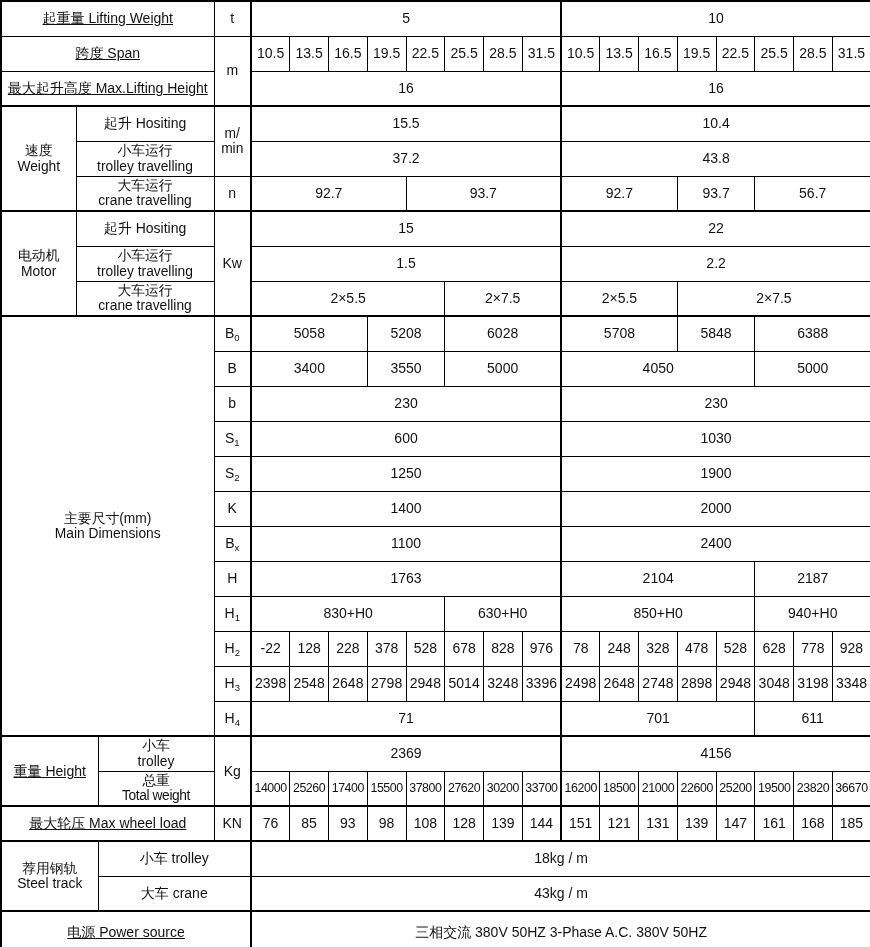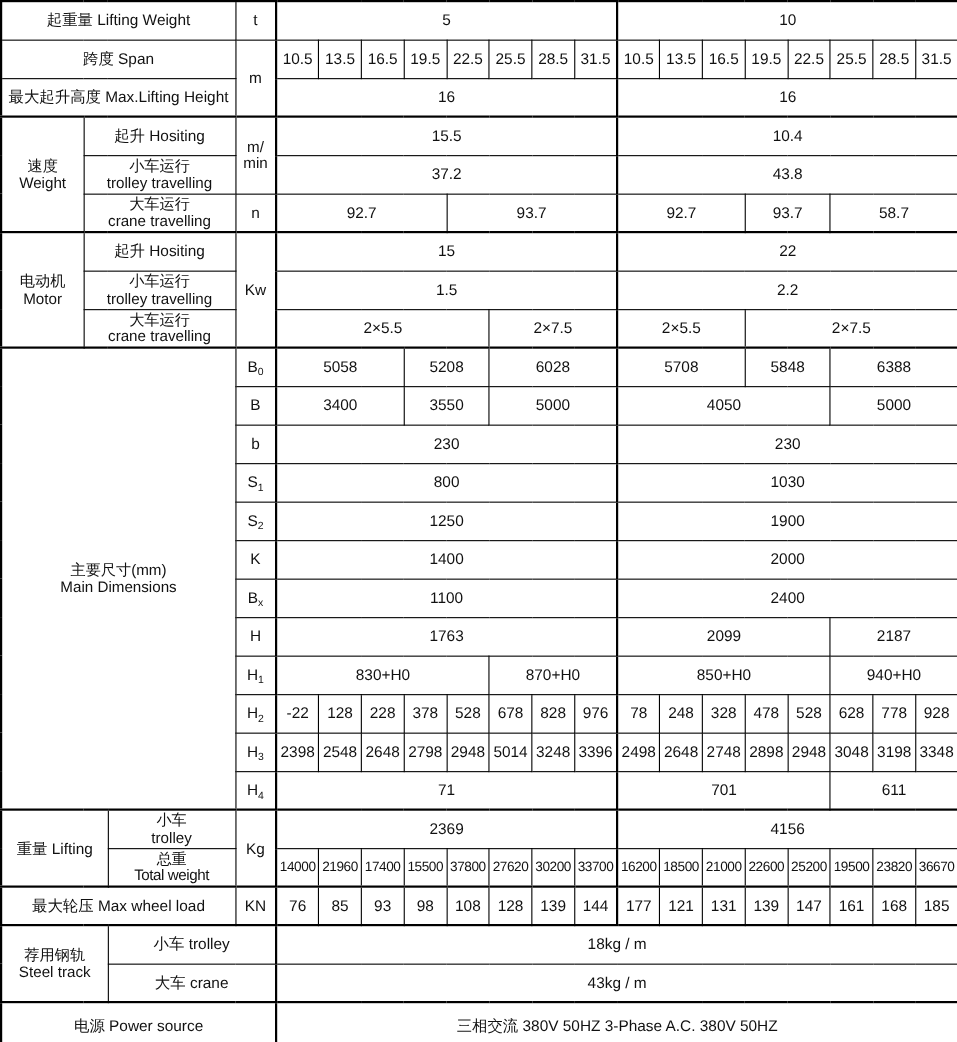"起重量 Lifting Weight" td.lbl { text-decoration: none -> underline }
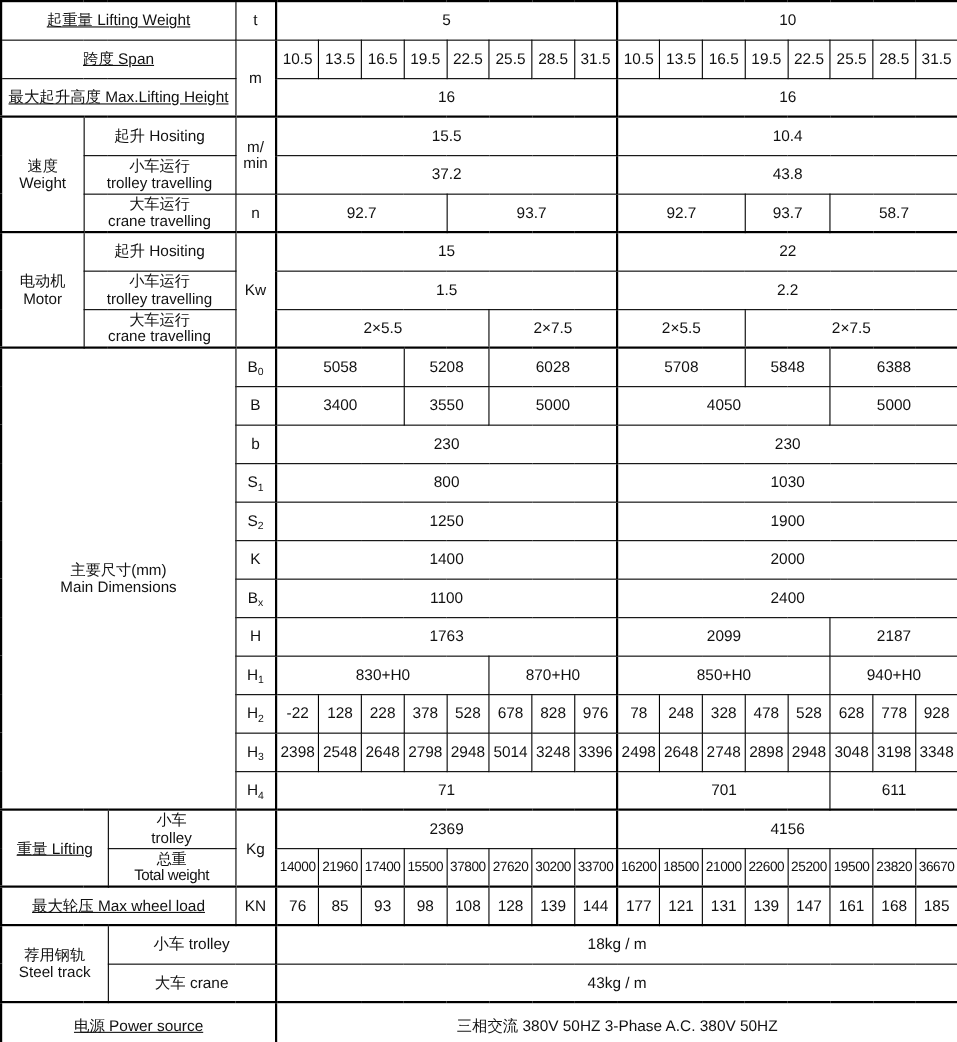"58.7" td { text: 58.7 -> 56.7 }
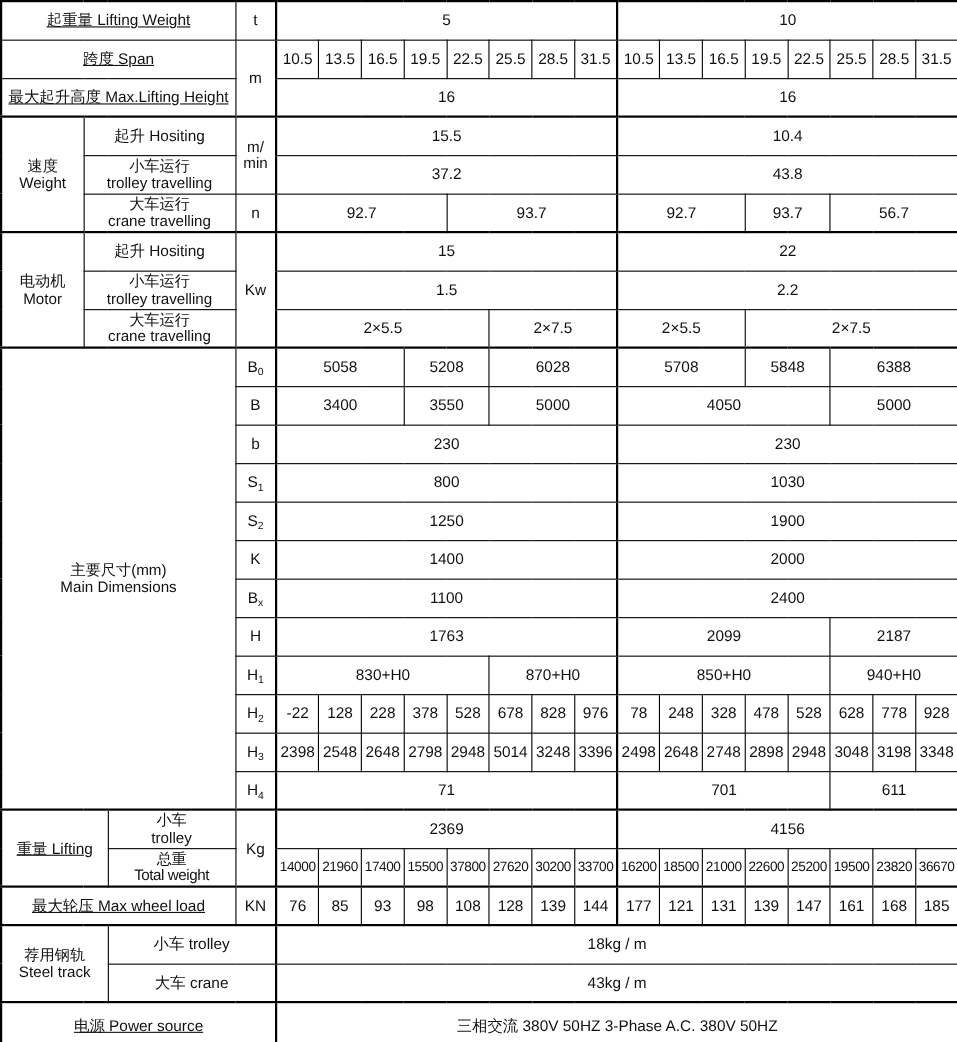"800" td.bl2 { text: 800 -> 600 }
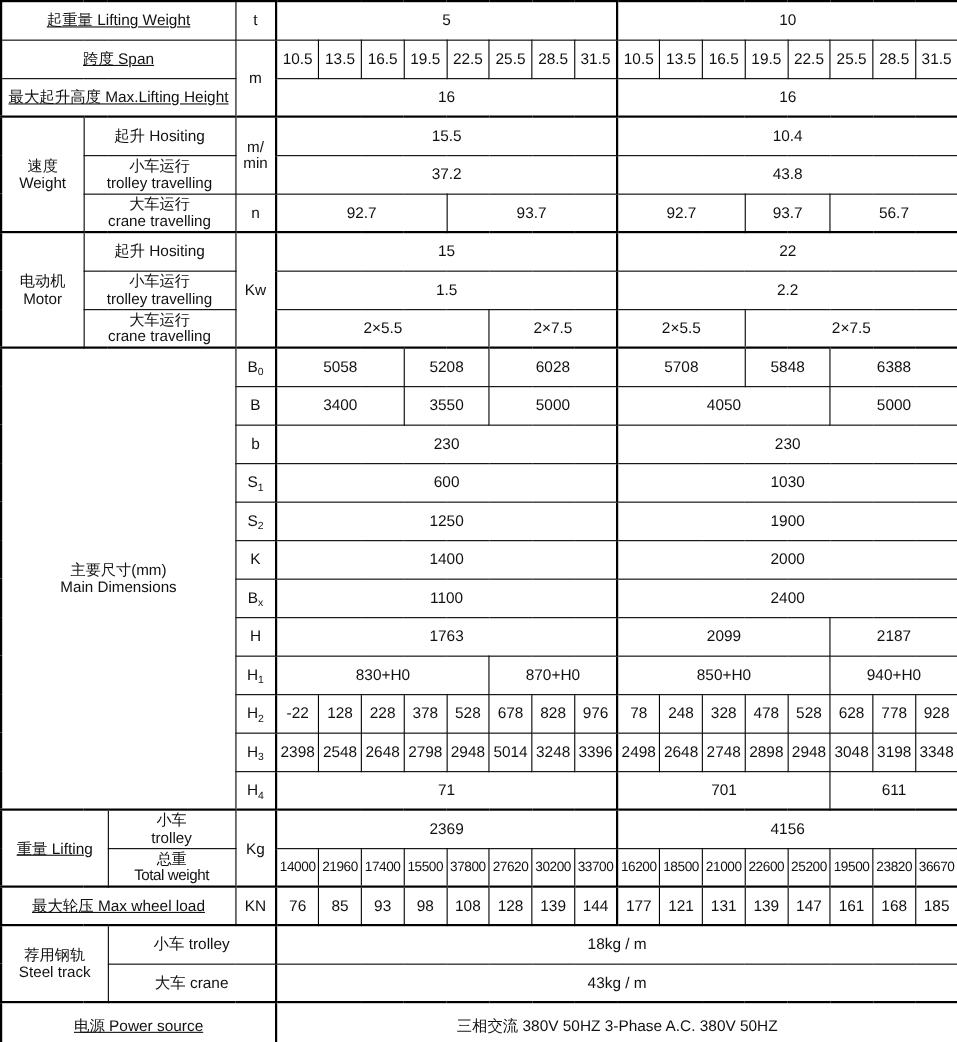"2099" td.bl2 { text: 2099 -> 2104 }
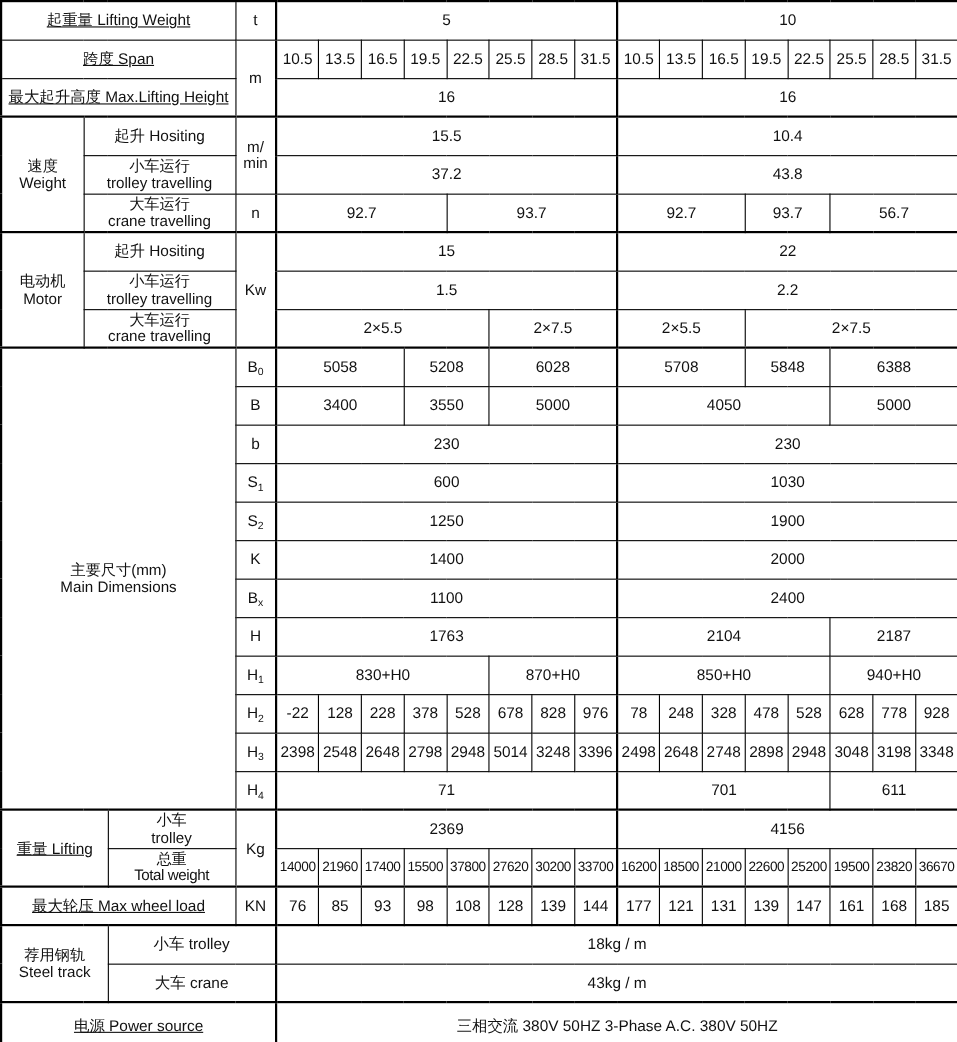"870+H0" td { text: 870+H0 -> 630+H0 }
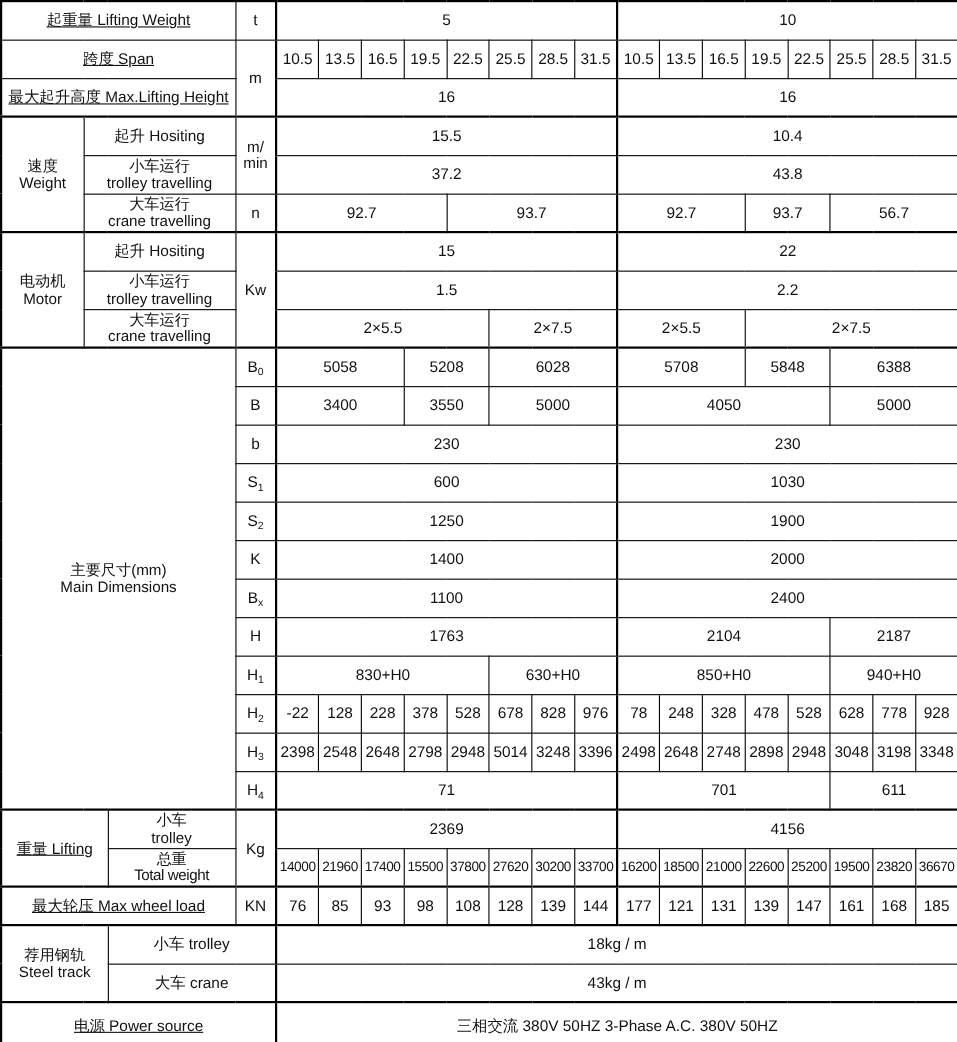"重量 Lifting" td.lbl { text: Lifting -> Height }
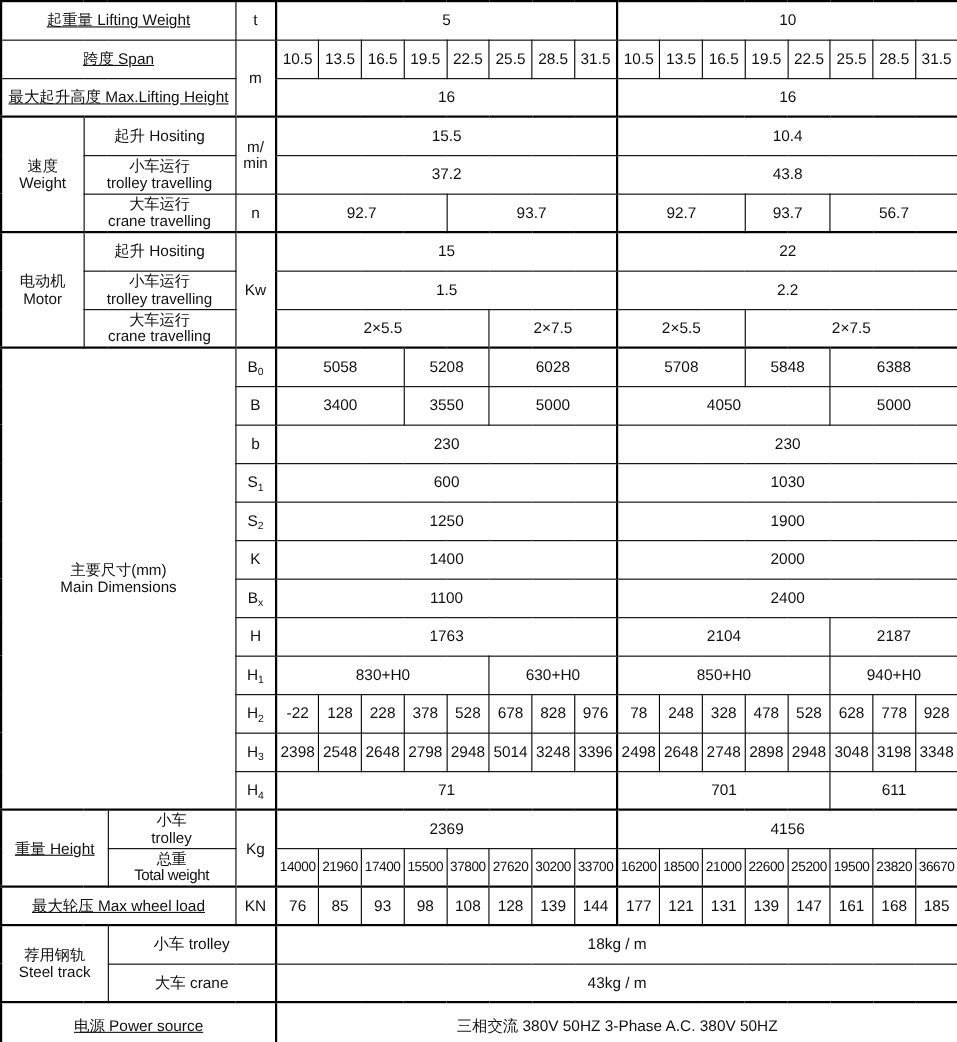"21960" td { text: 21960 -> 25260 }
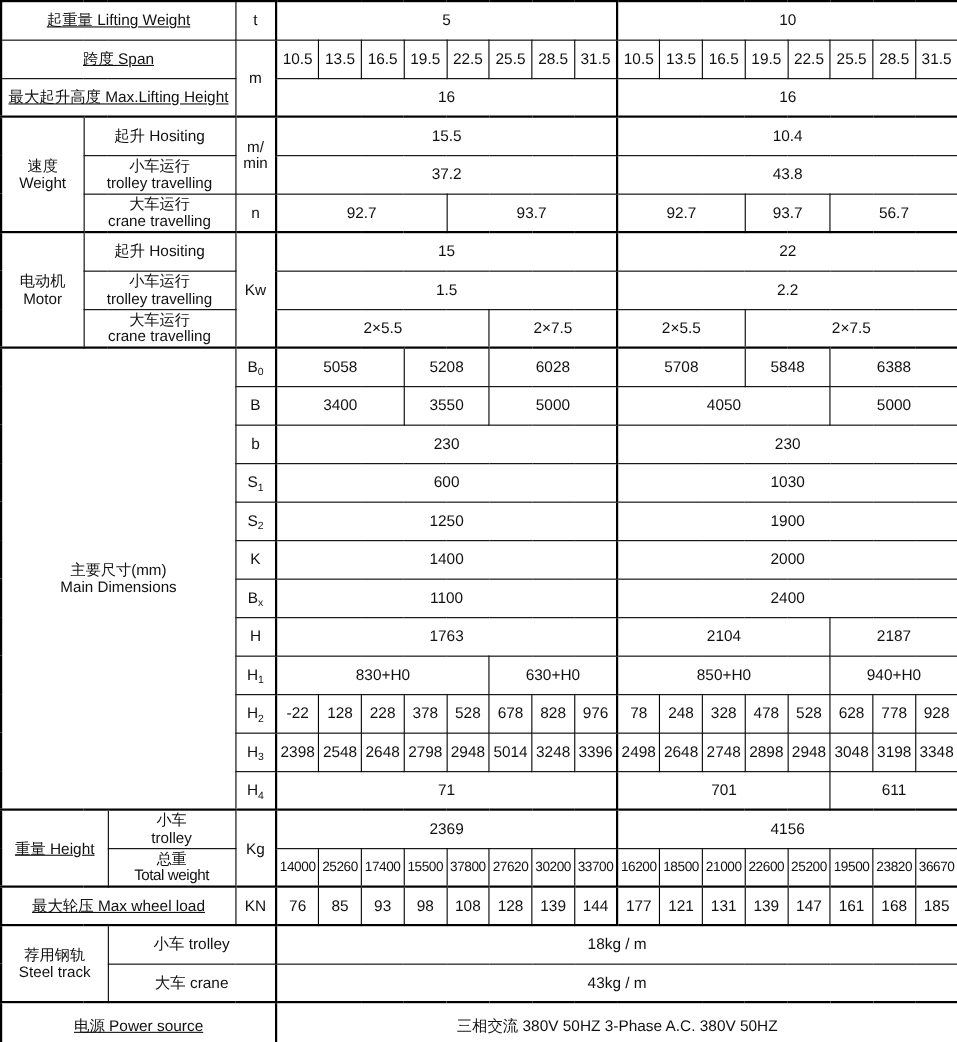"177" td.bl2 { text: 177 -> 151 }
